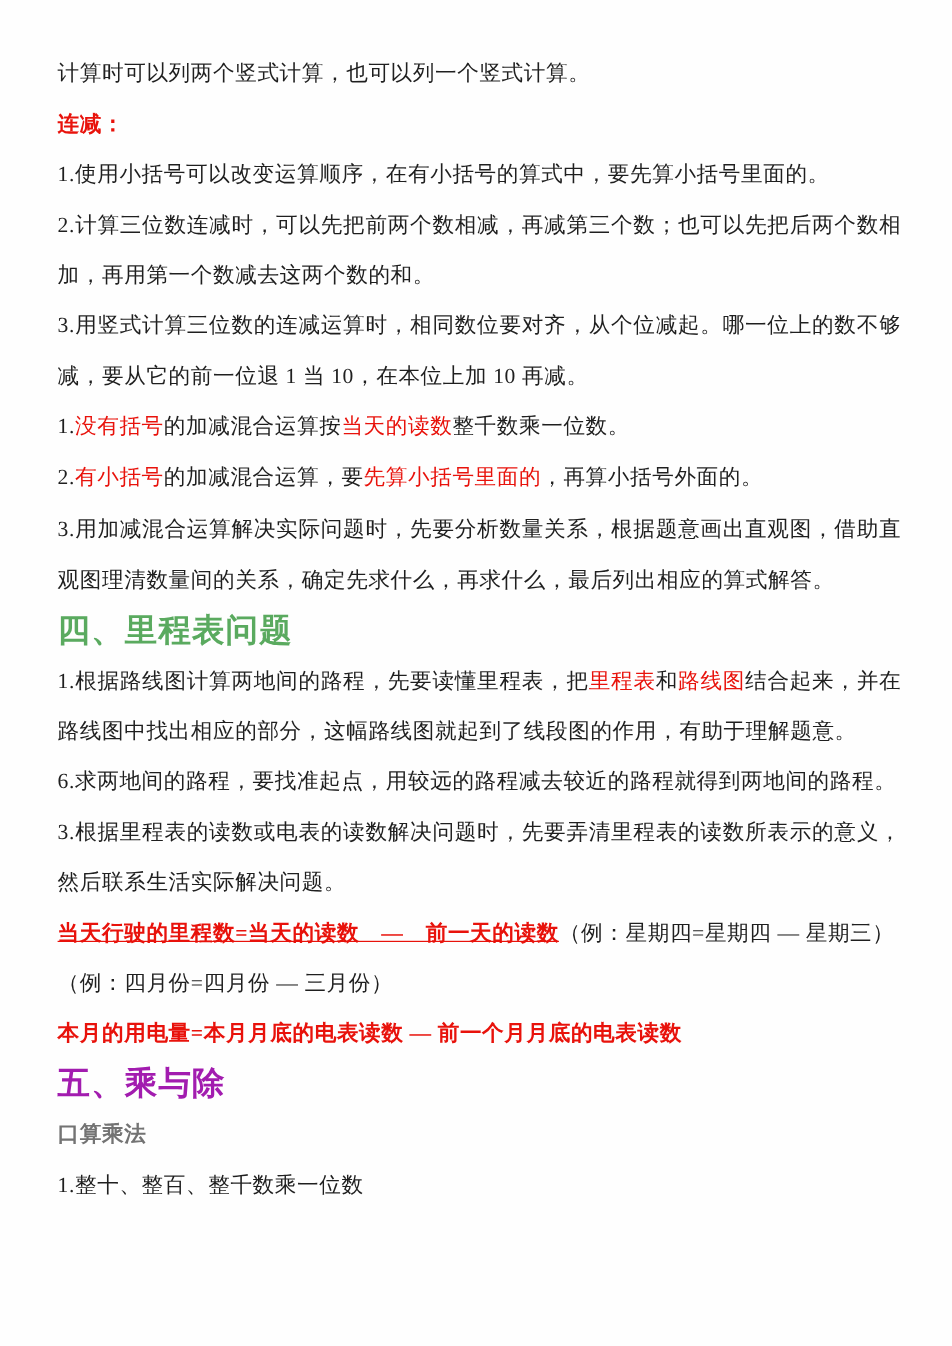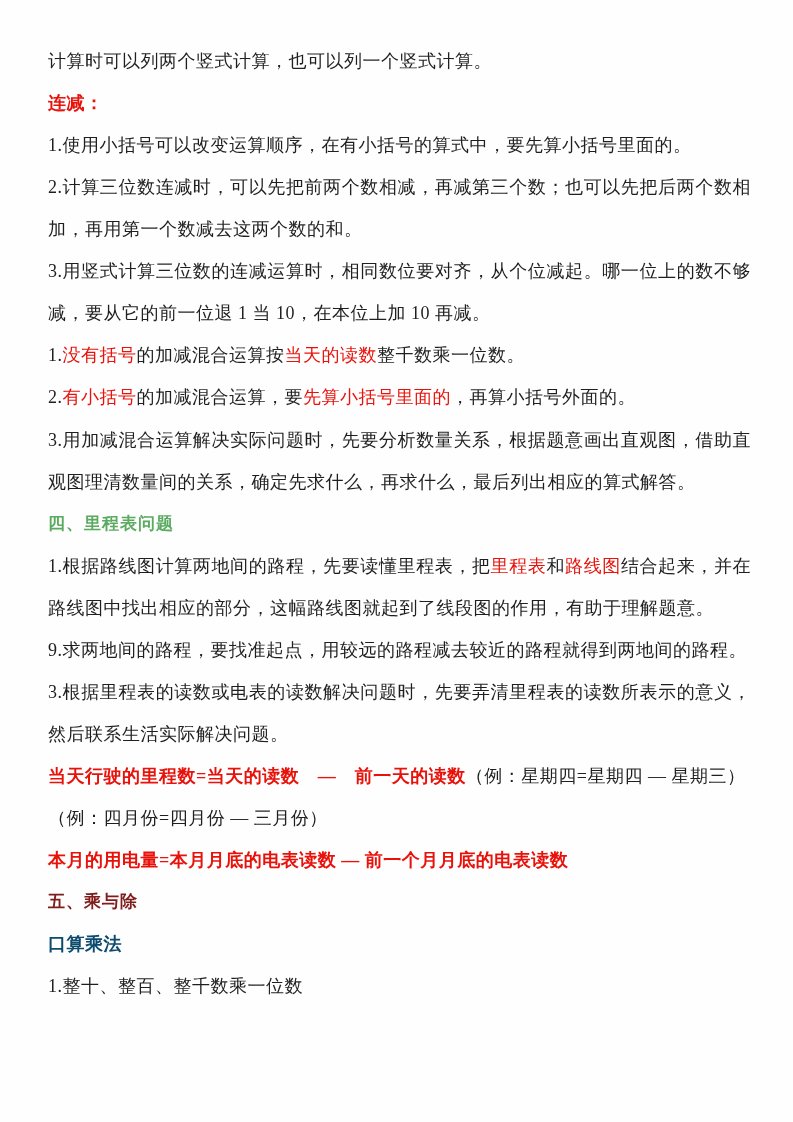"四、里程表问题" .green-heading { font-size: 17px -> 27px }
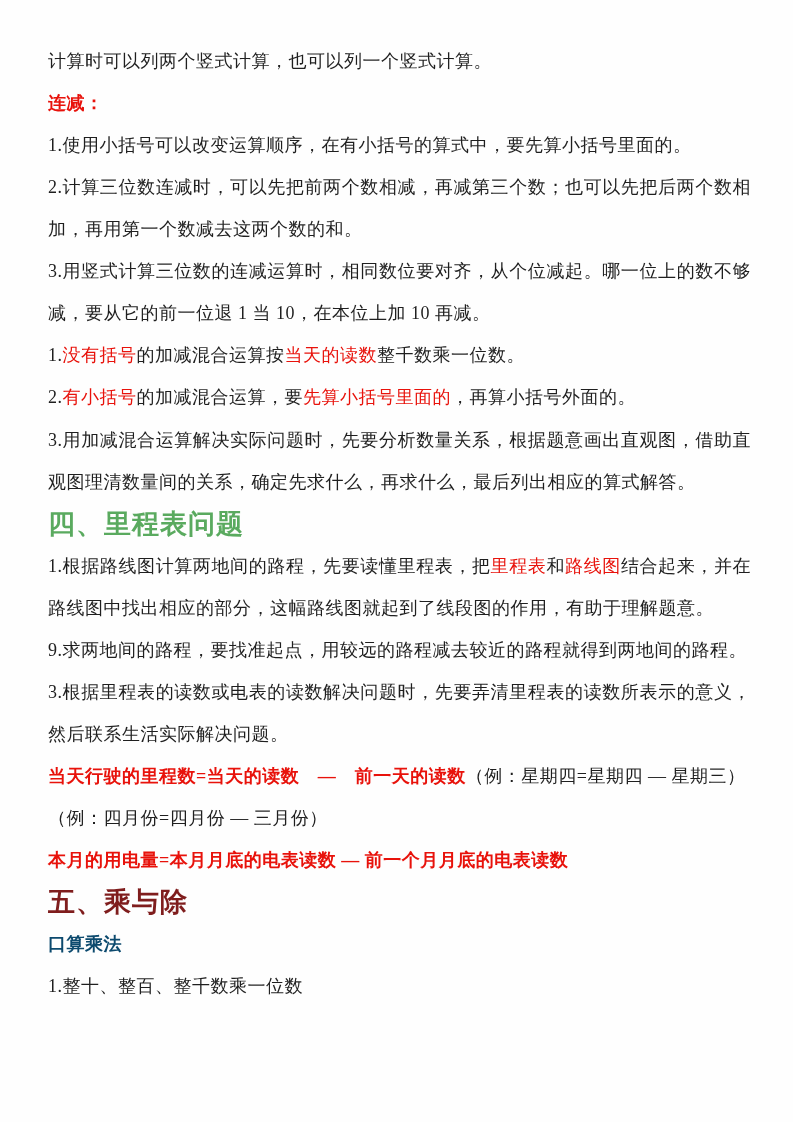"9.求两地间的路程，要找准起点，用较远的路程减去较近的路程就得到两地间的路程。" span { text: 9 -> 6 }
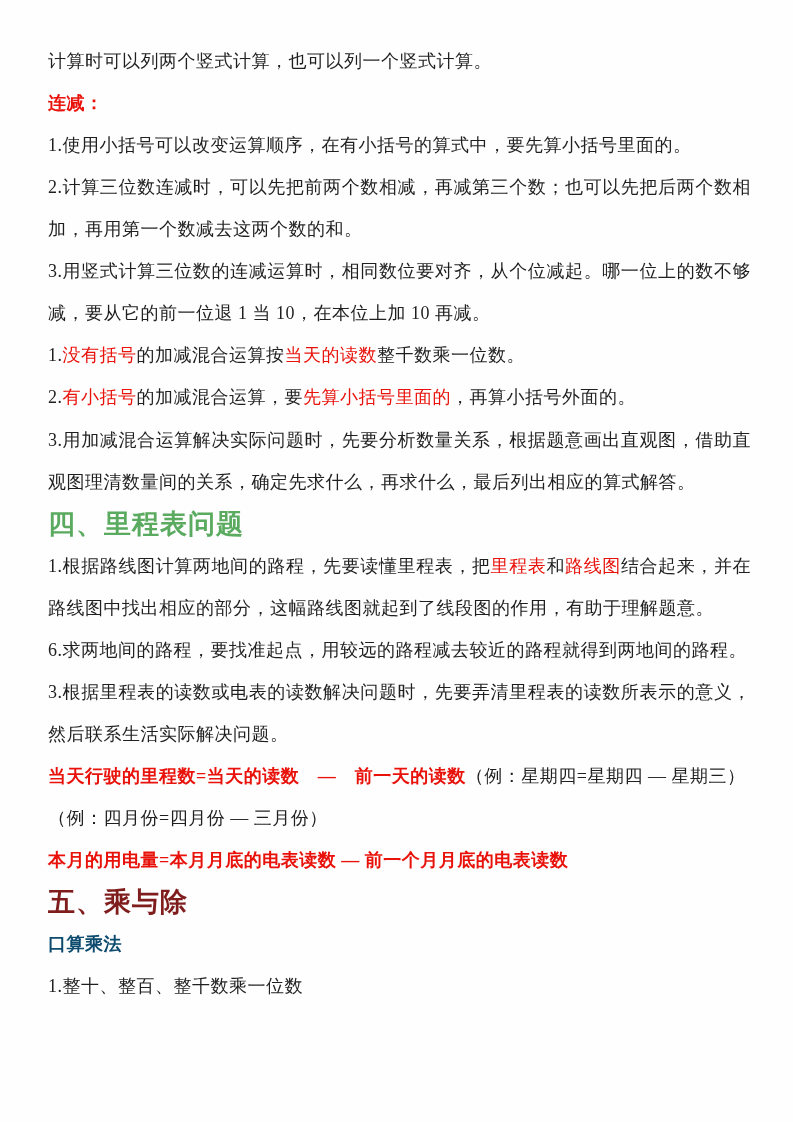"当天行驶的里程数=当天的读数 — 前一天的读数" span.seg-red { text-decoration: none -> underline }
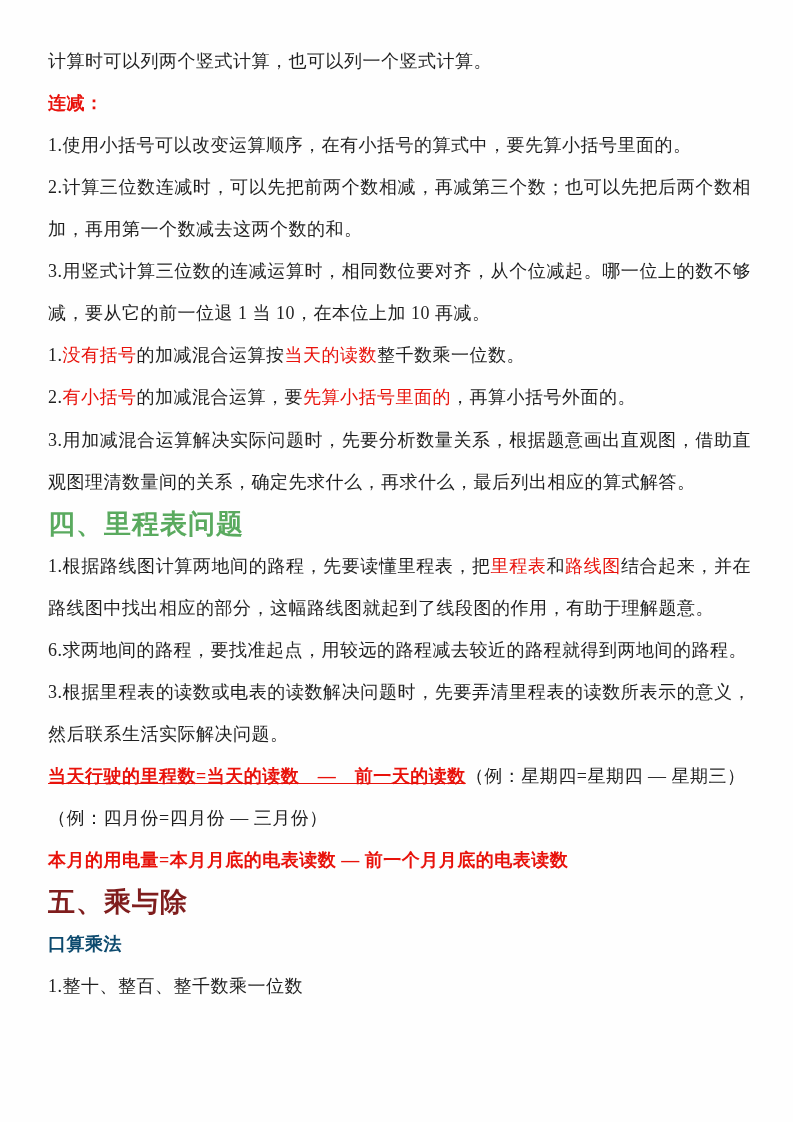"五、乘与除" span.seg-green { color: #7f1d1d -> #a21caf }
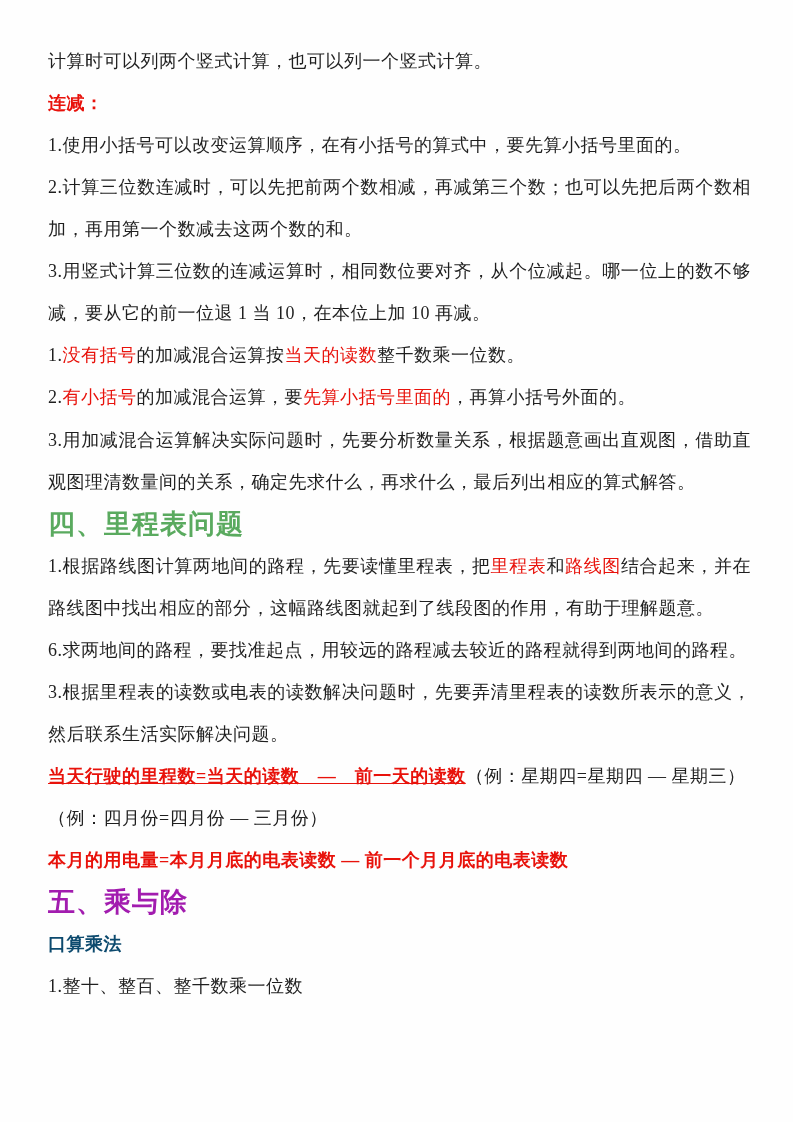"口算乘法" span.seg-red { color: #0c4a6e -> #737373 }
